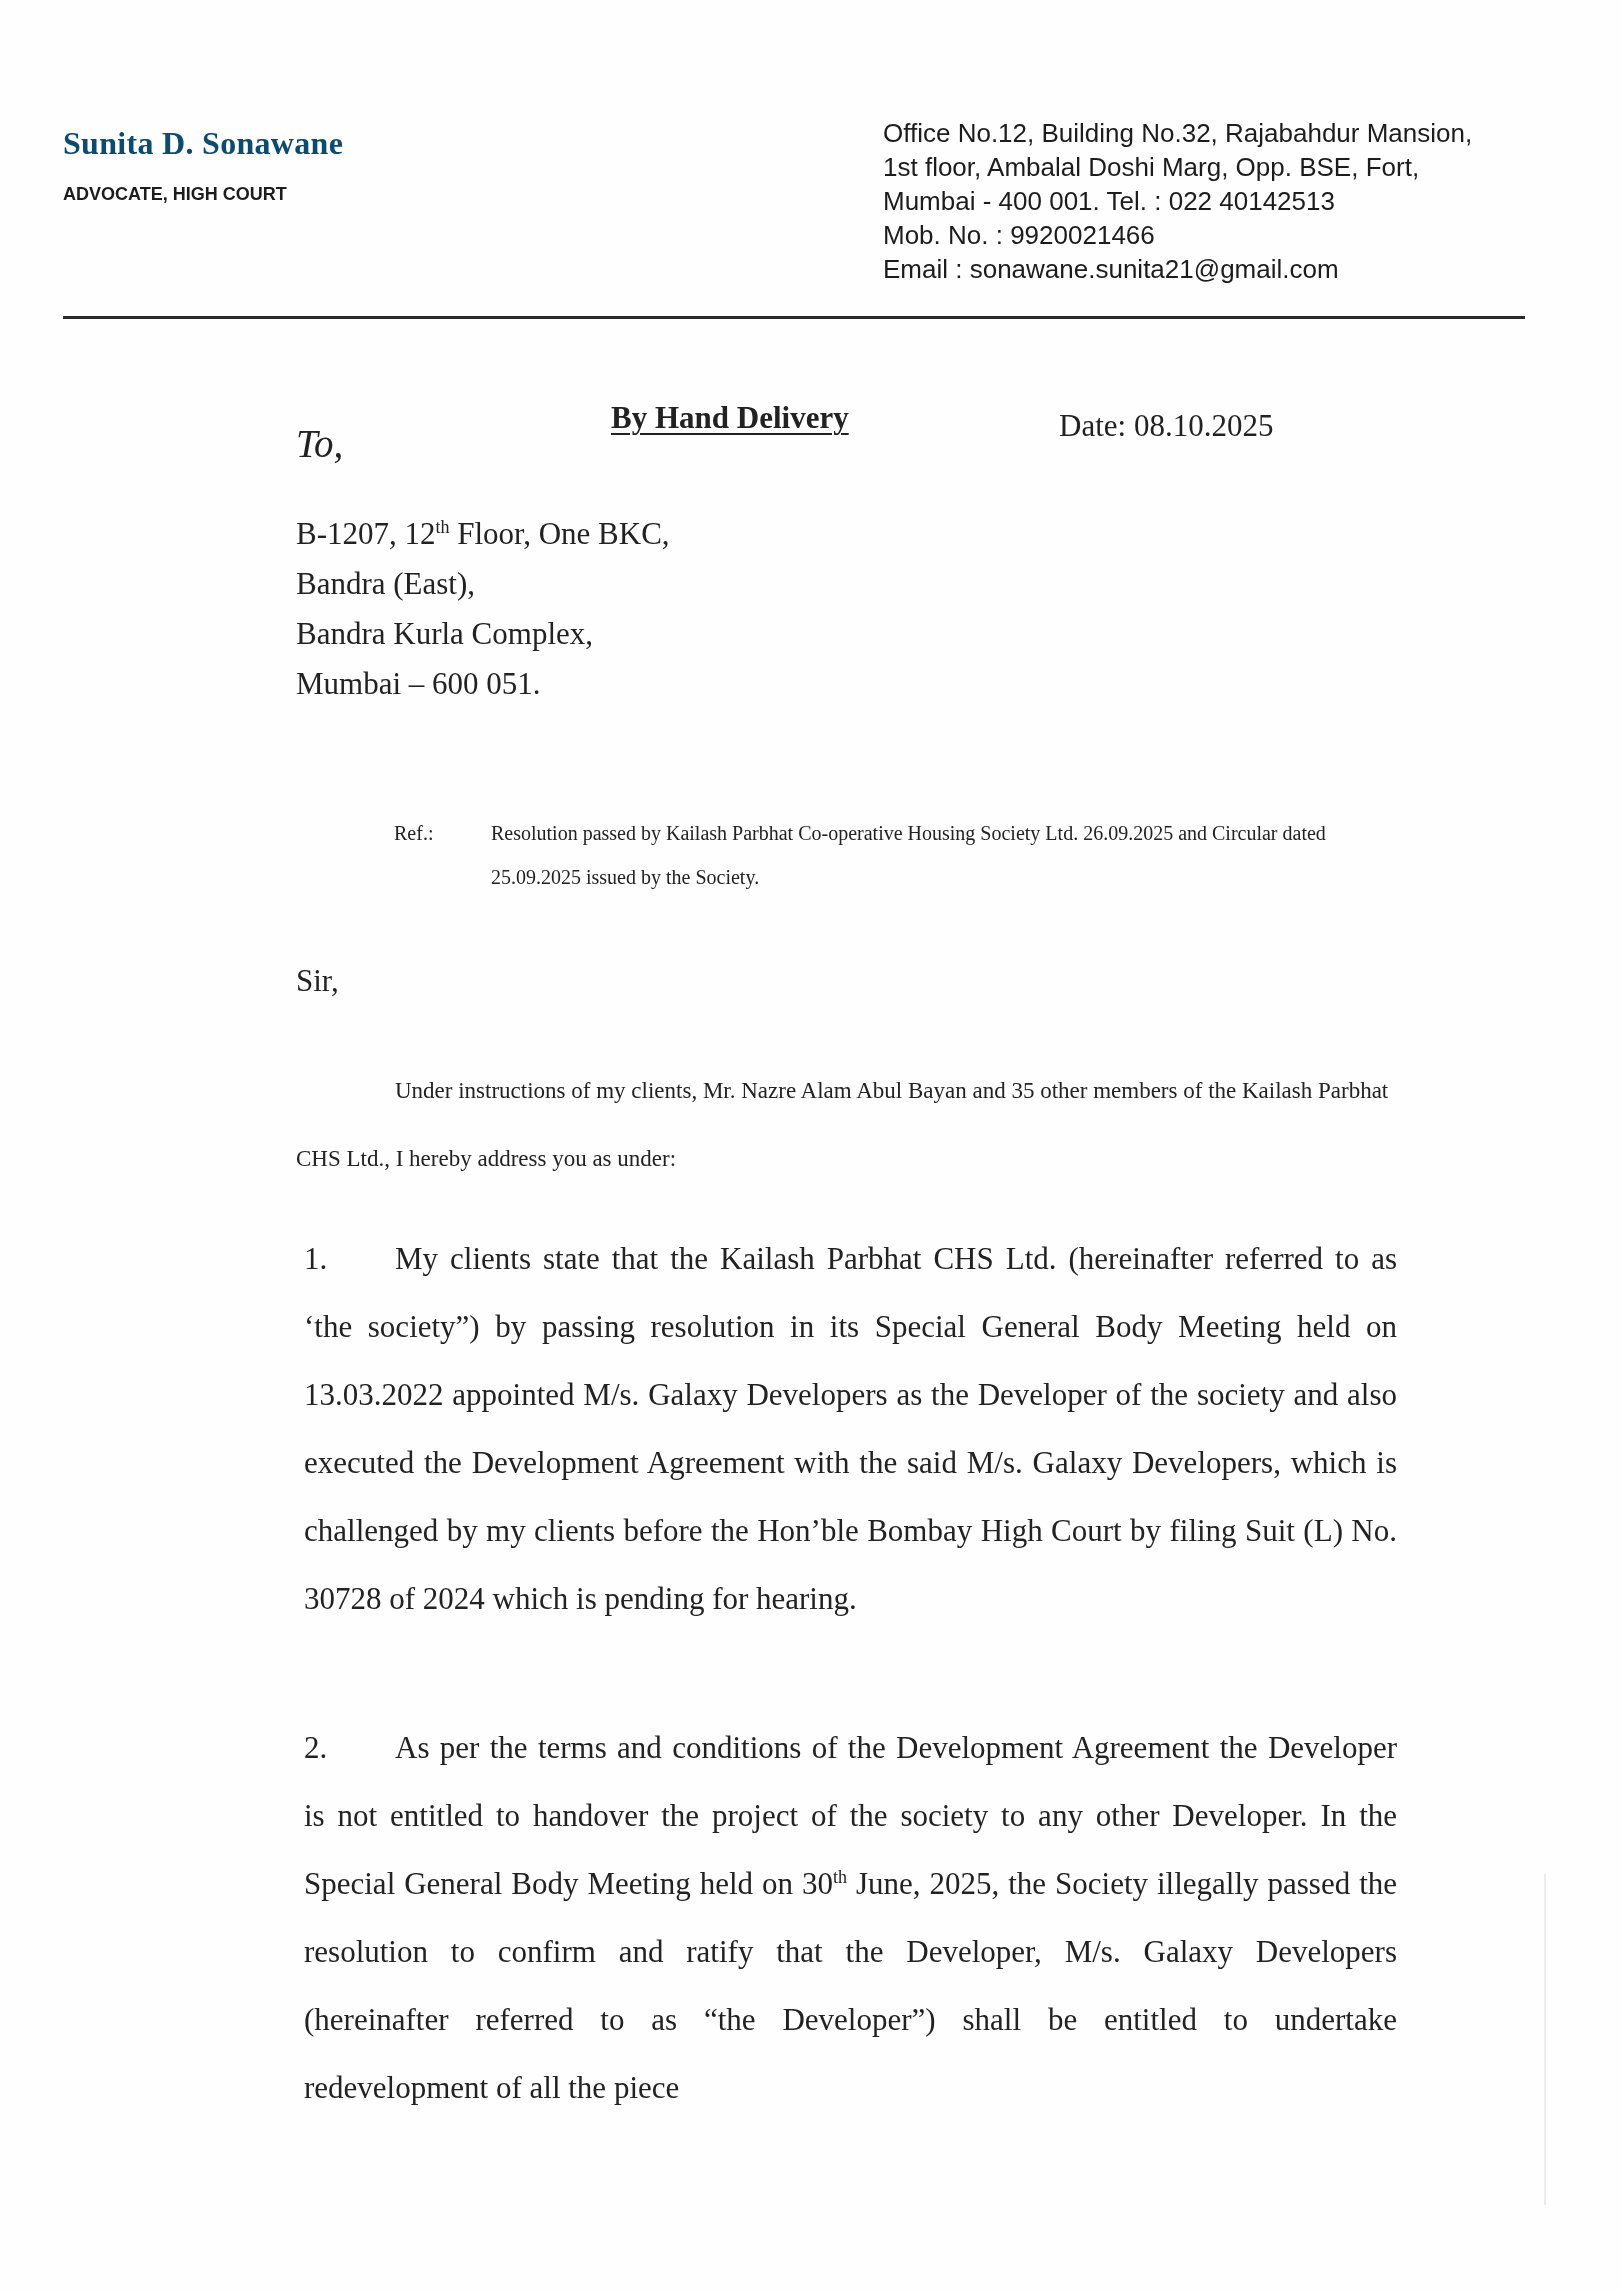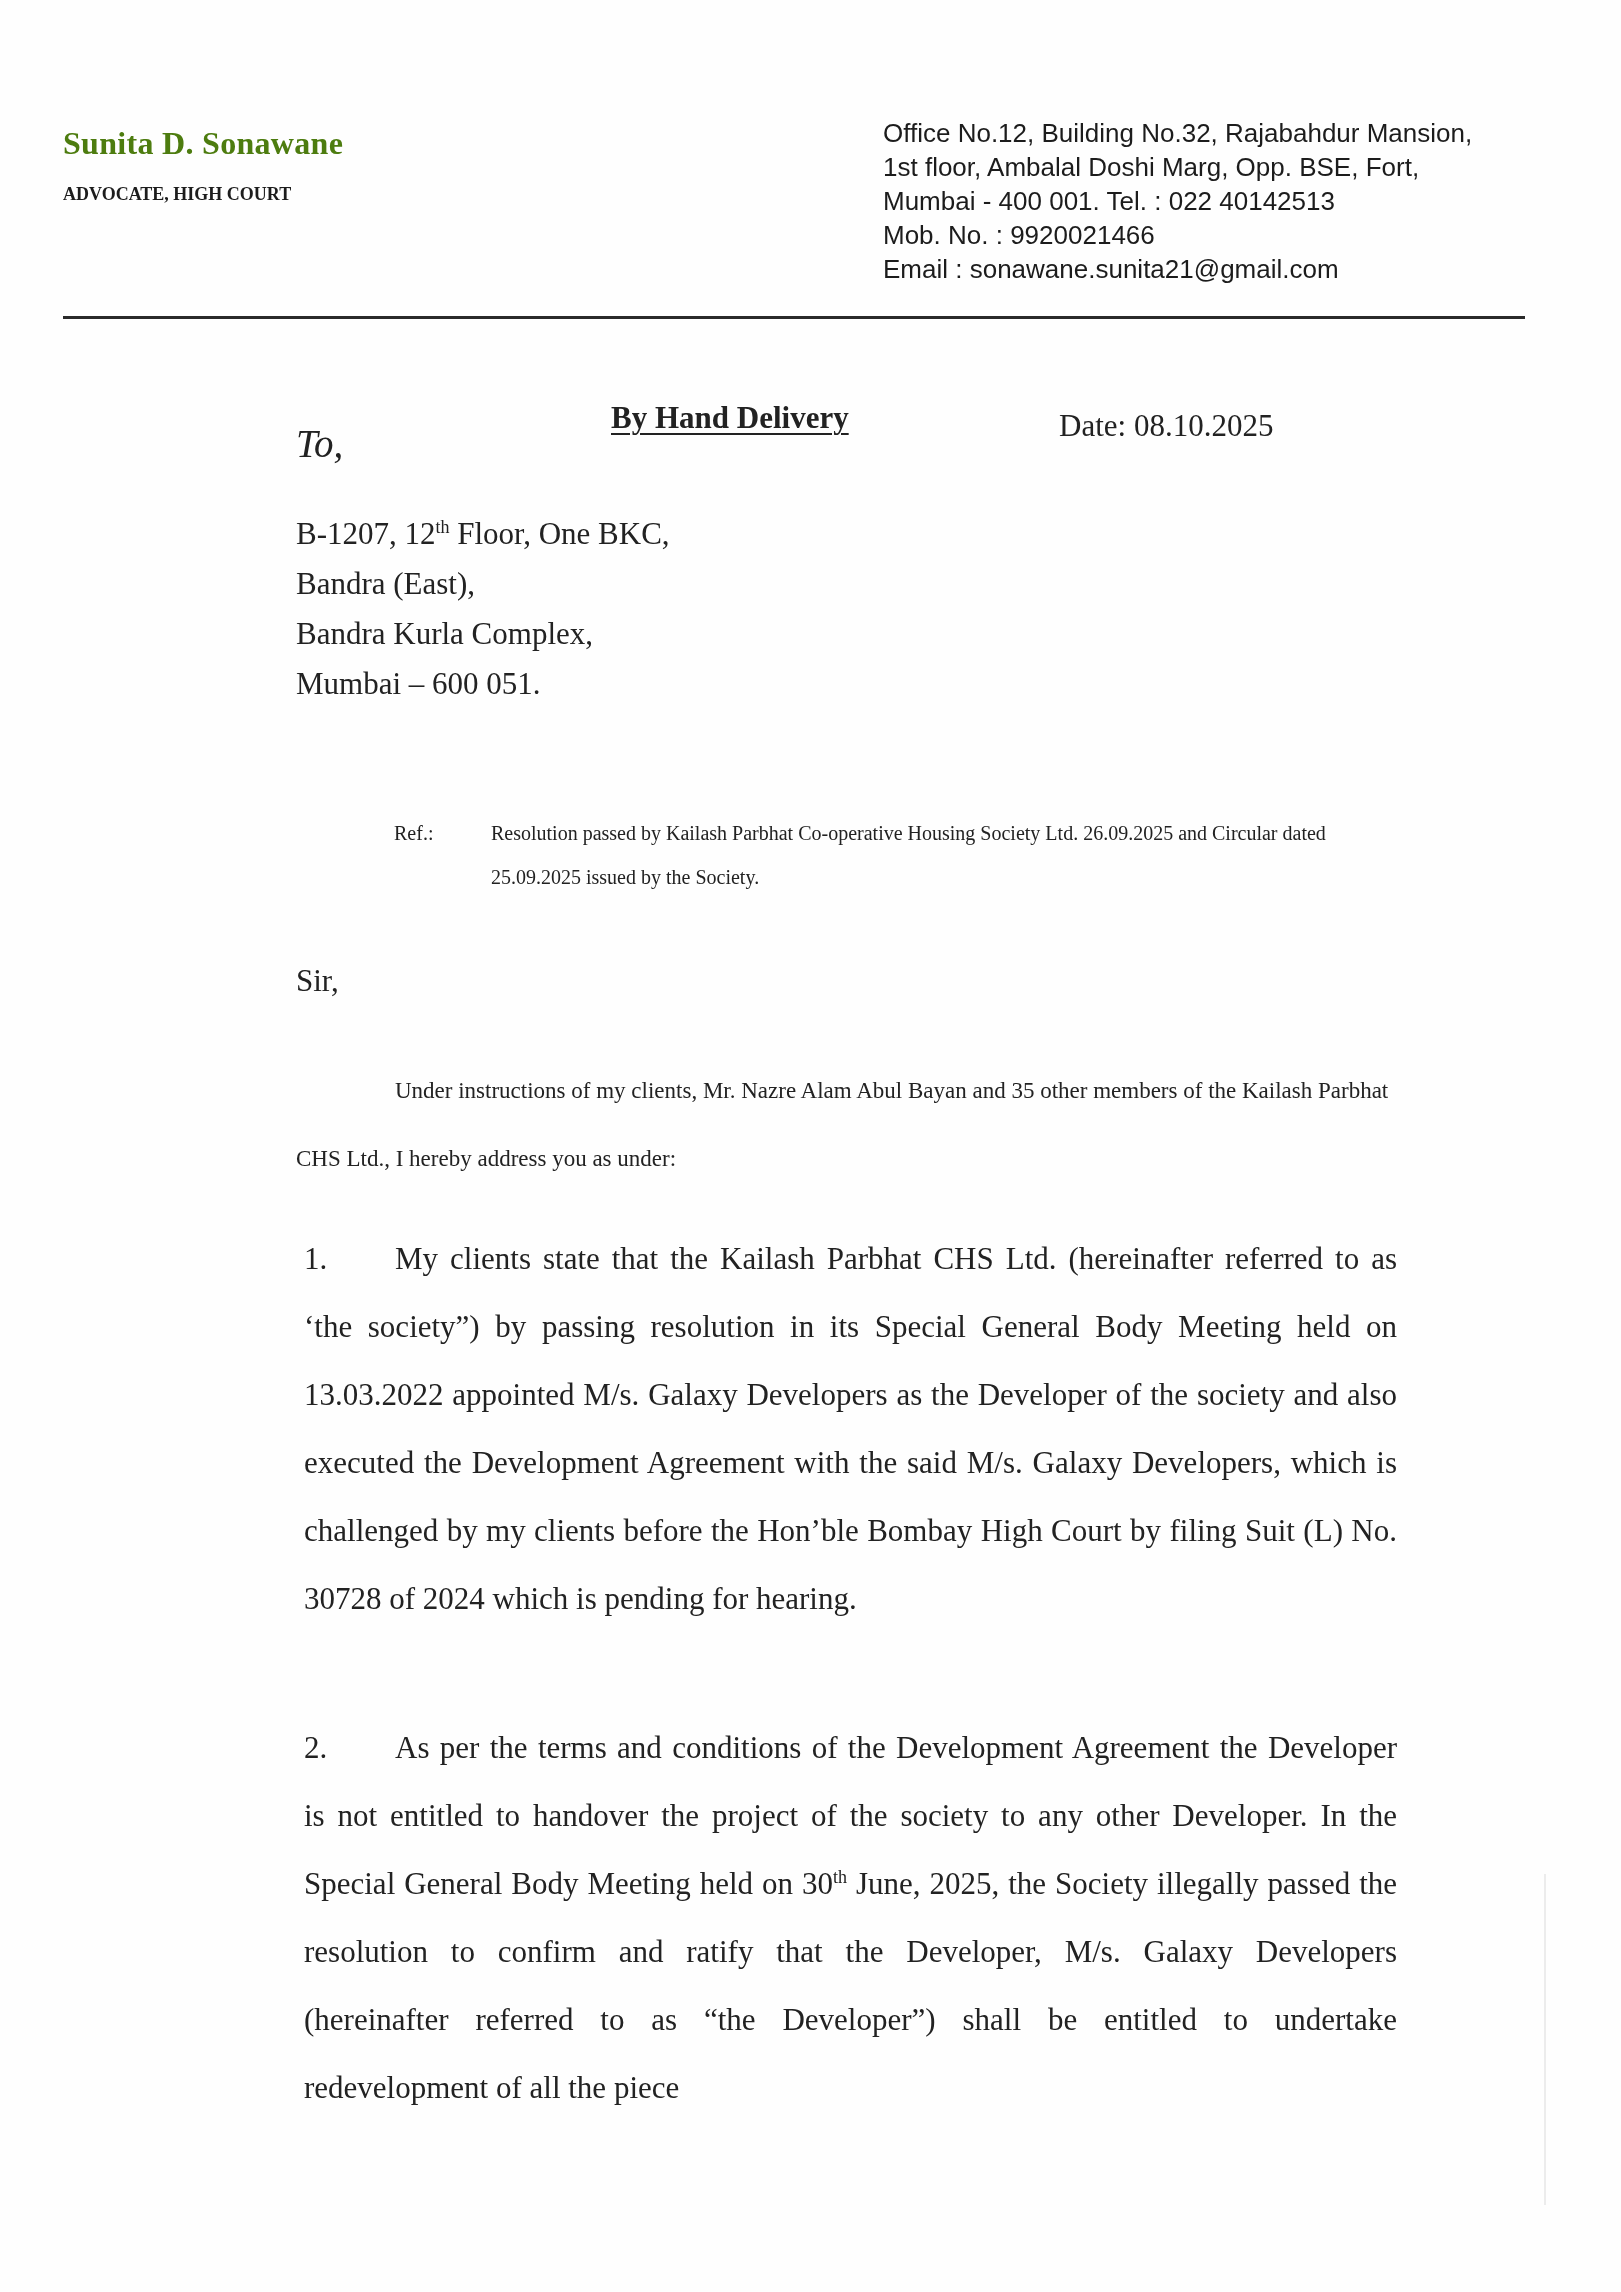"Sunita D. Sonawane" .lh-name { color: #4d7c0f -> #0c4a6e }
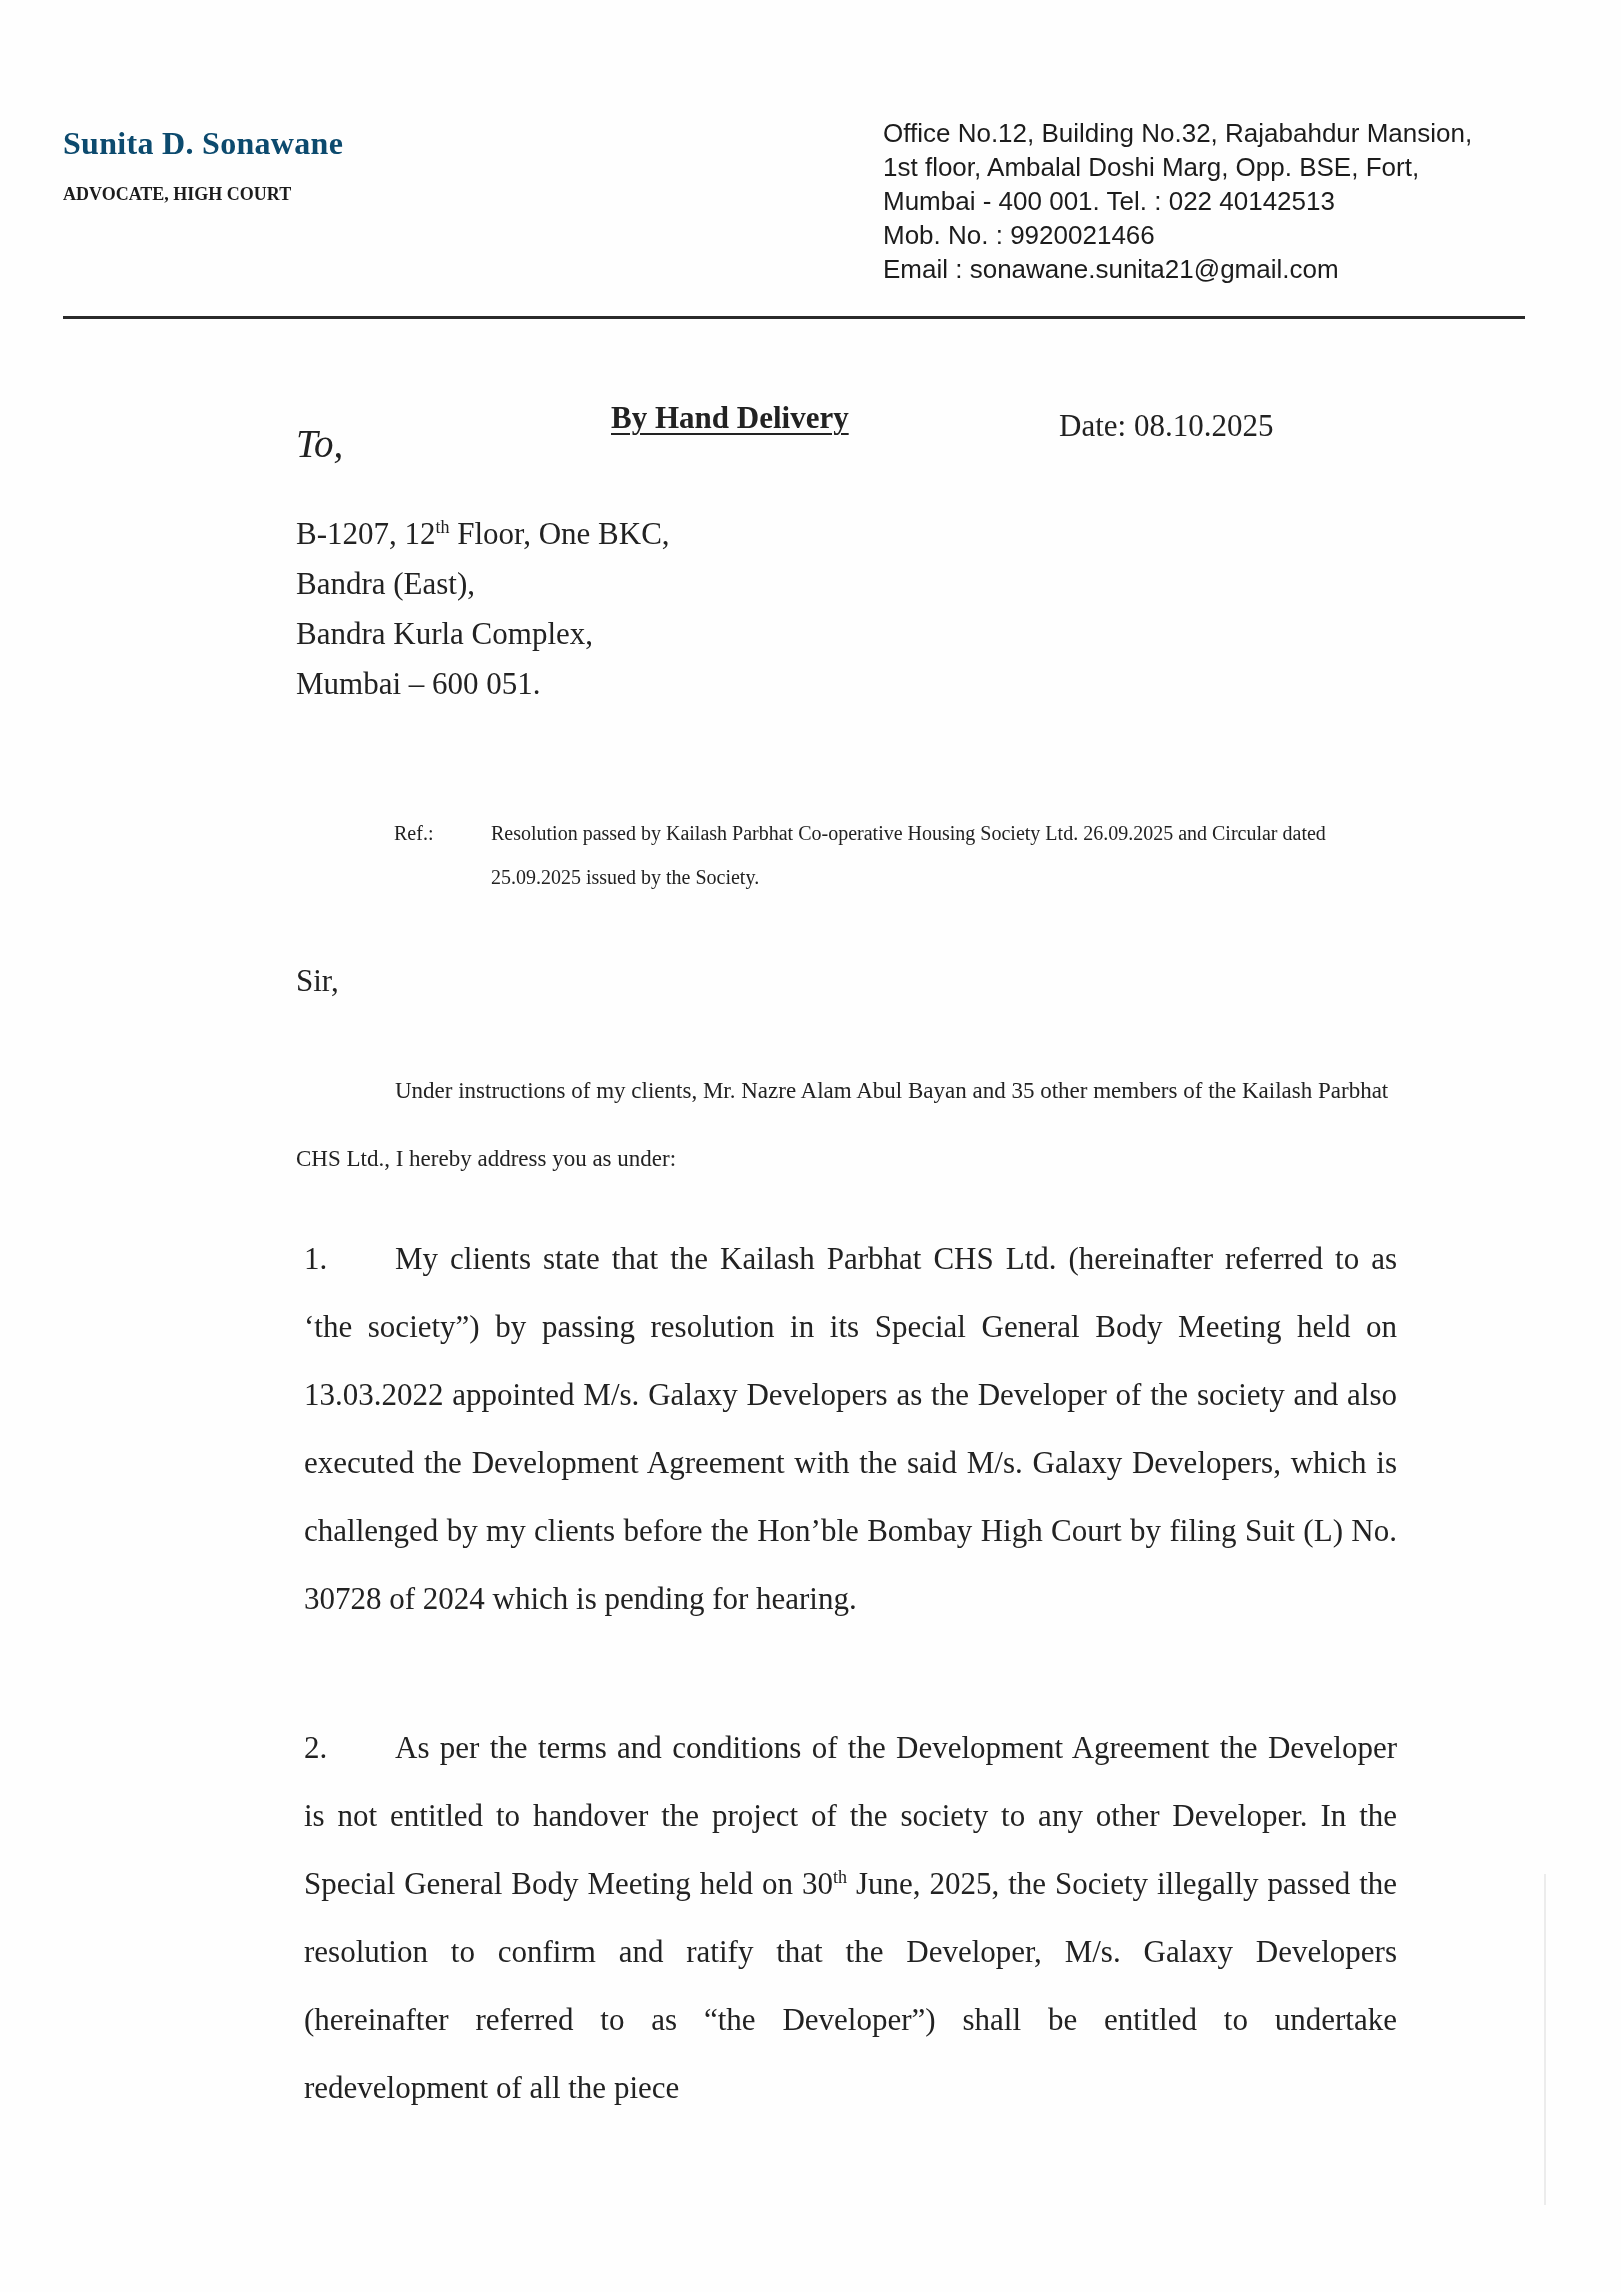"ADVOCATE, HIGH COURT" .lh-title { font-family: Liberation Serif, serif -> Liberation Sans, sans-serif }
